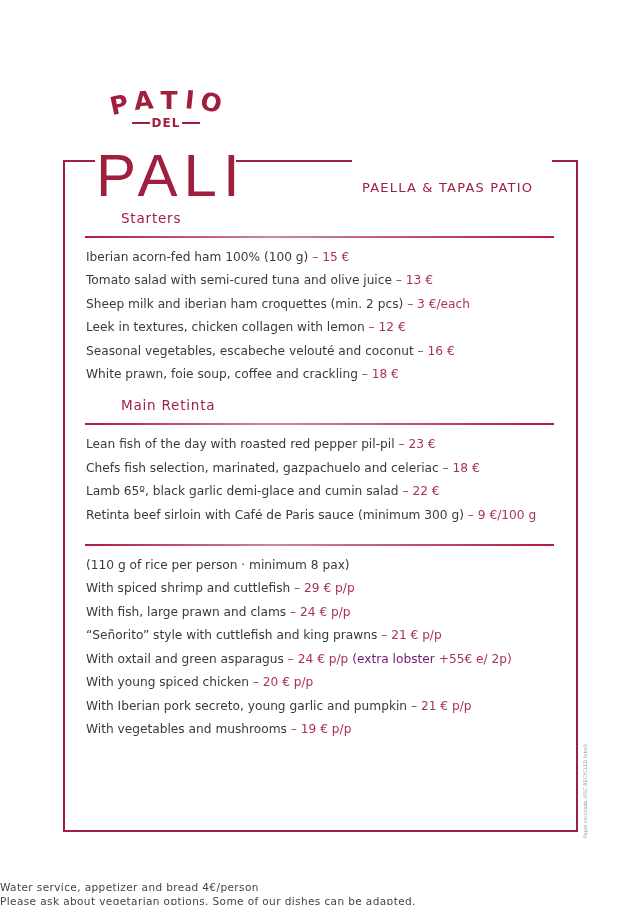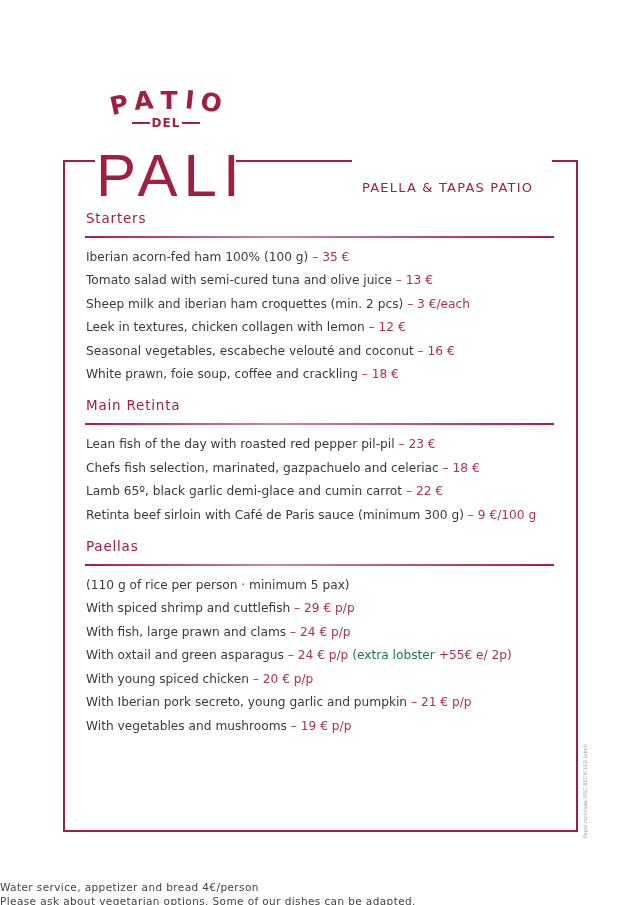"Starters" .section-title { margin-left: none -> 35px }
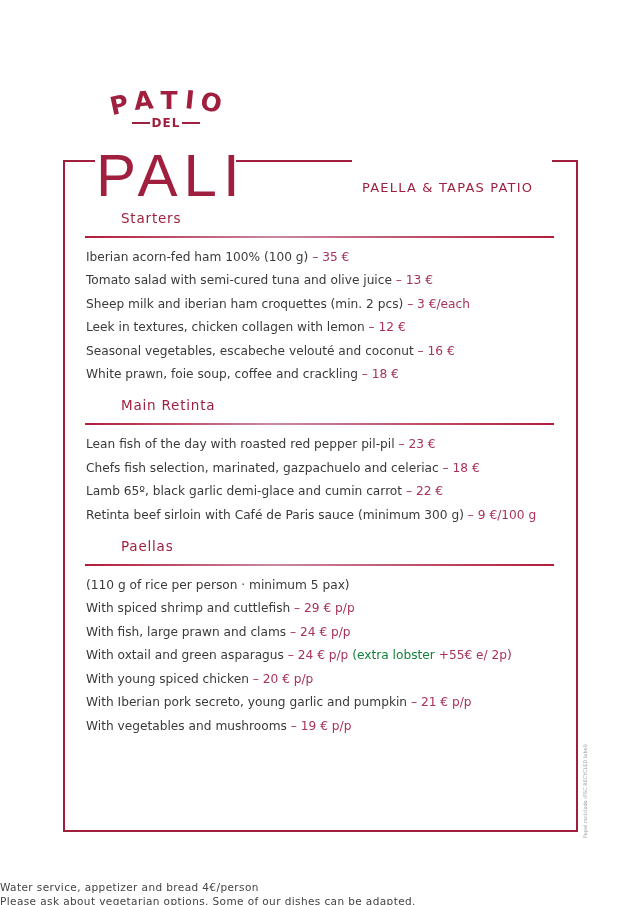"35 €" span.price { text: 35 -> 15 }
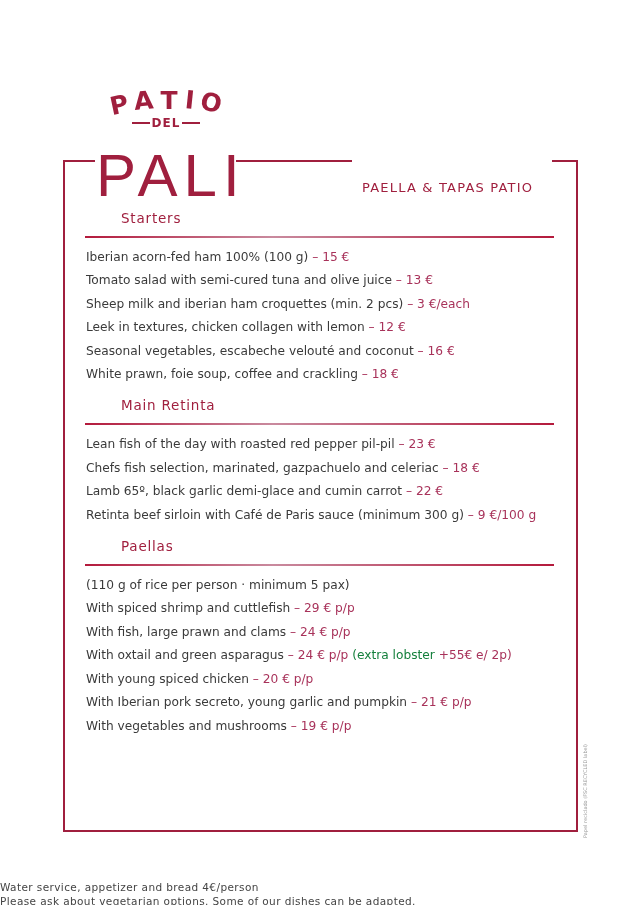"Lamb 65º, black garlic demi-glace" span.name { text: carrot -> salad }
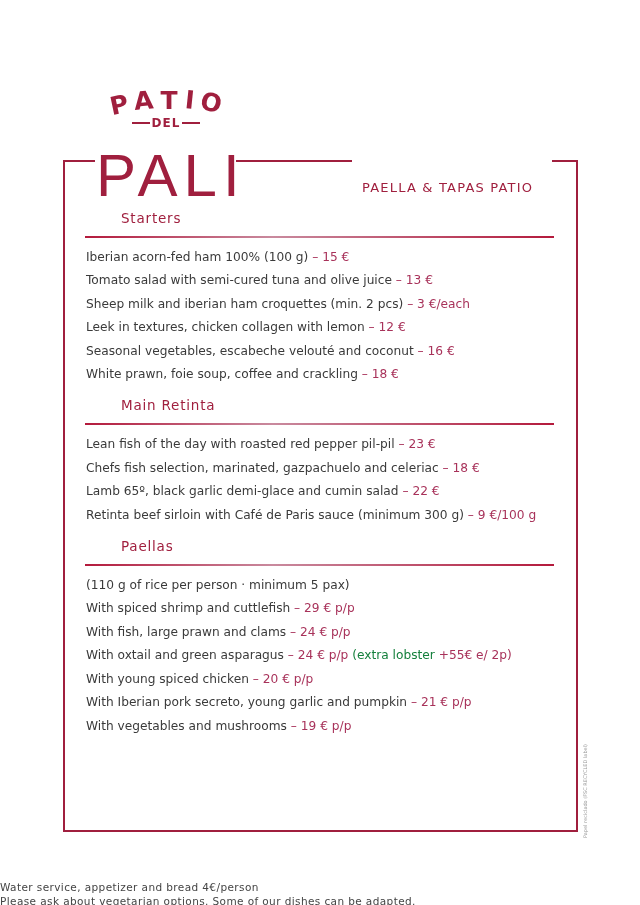"Paellas" div.section-title { html: <div>Paellas</div> -> none }
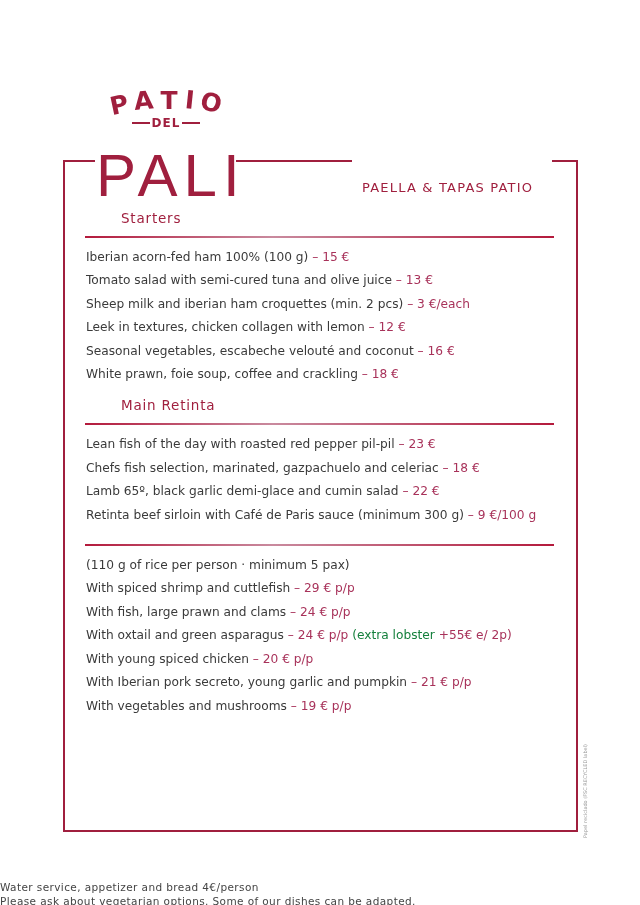"(110 g of rice per" div.item { text: 5 -> 8 }
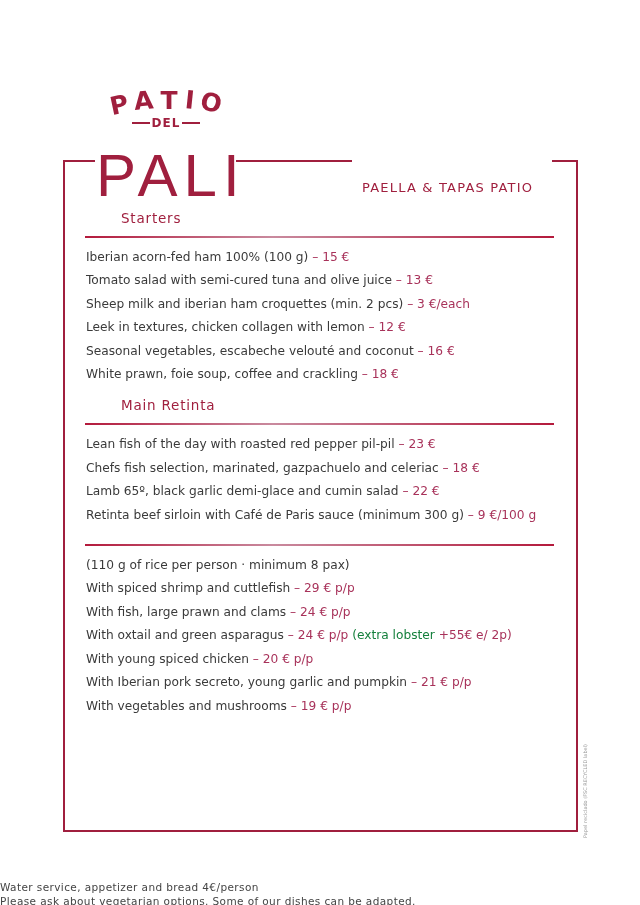"“Señorito” style with cuttlefish and" div.item { html: none -> <div><span>“Señorito” style with cuttlefish and king prawns</span><span> – </span><span>21 € p/p</span></div> }
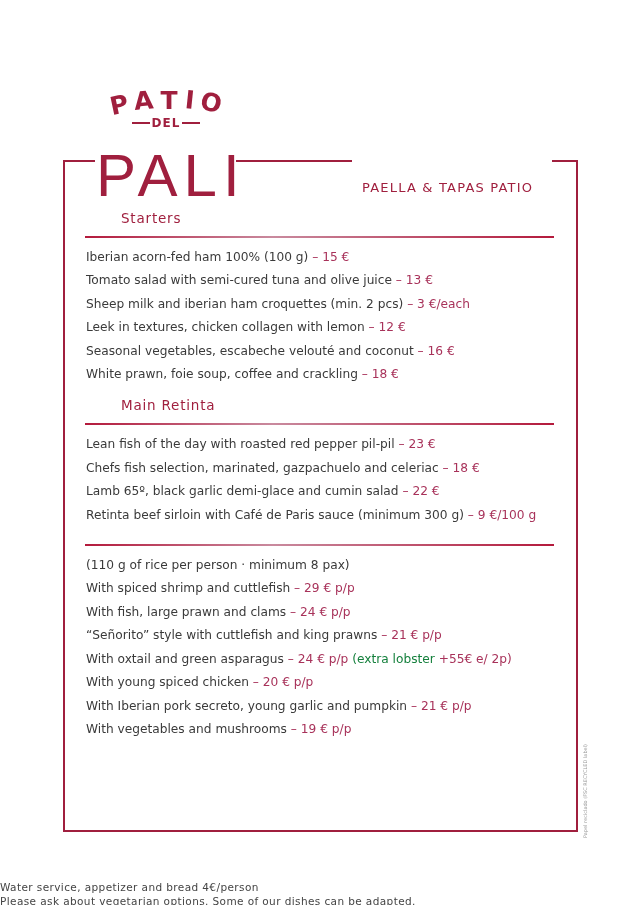"(extra lobster" .item .extra { color: #15803d -> #701a75 }
